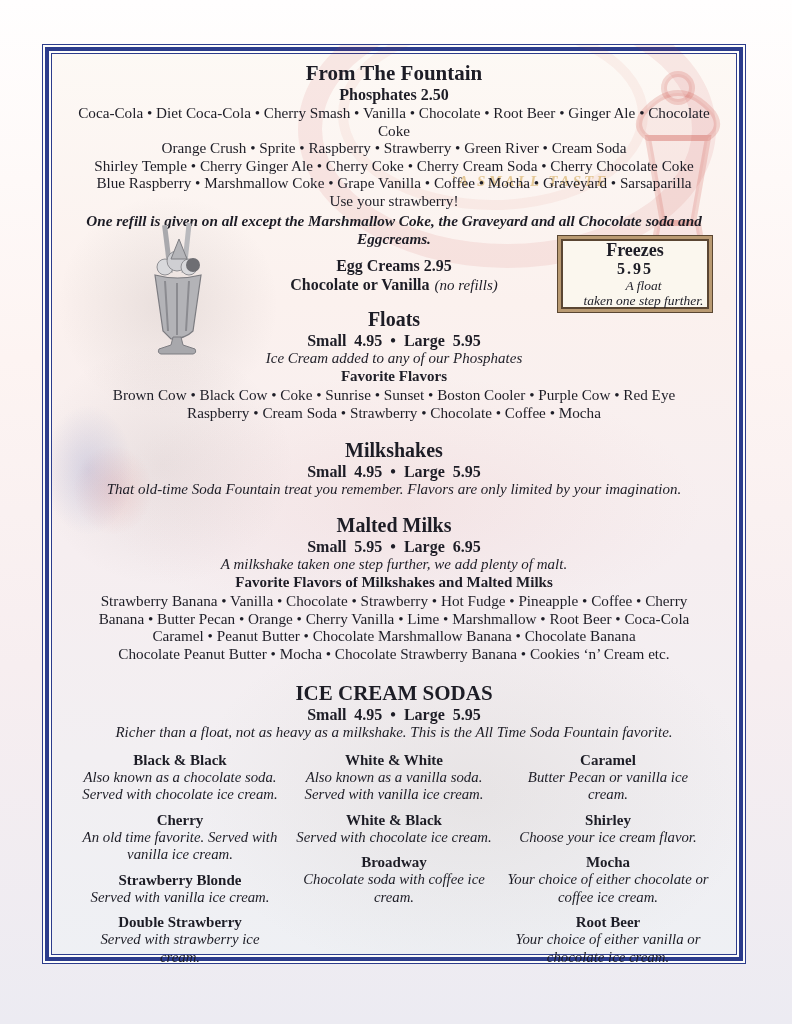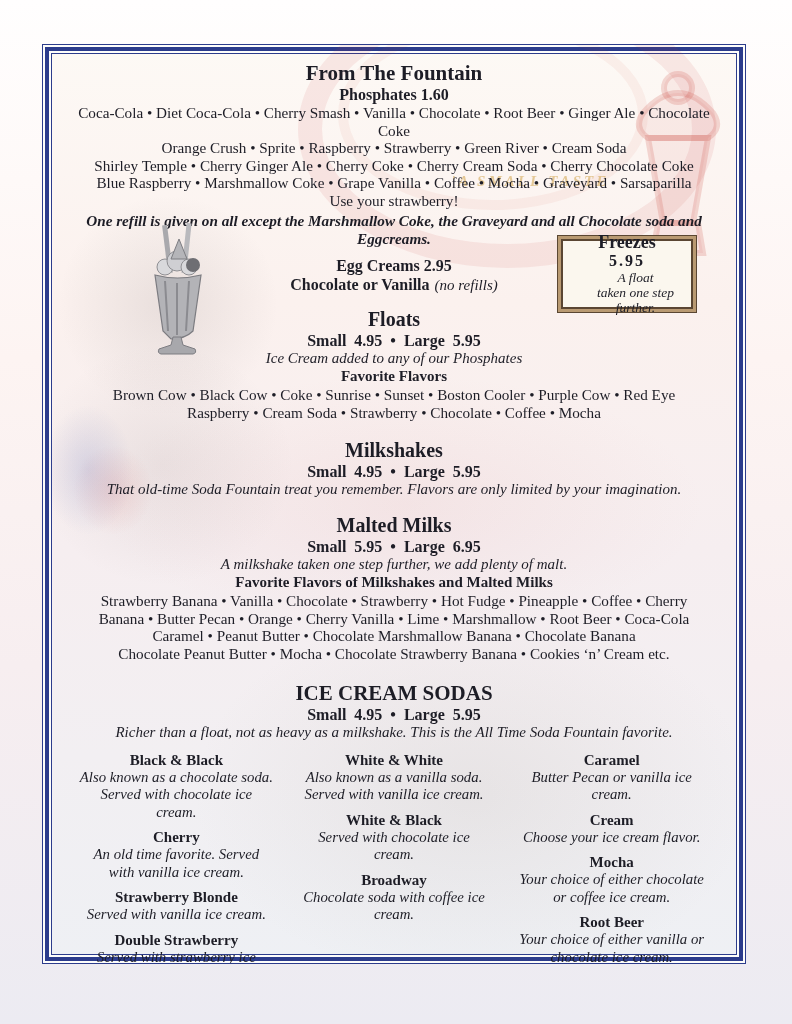"Phosphates 1.60" div.bold-sub { text: 1.60 -> 2.50 }
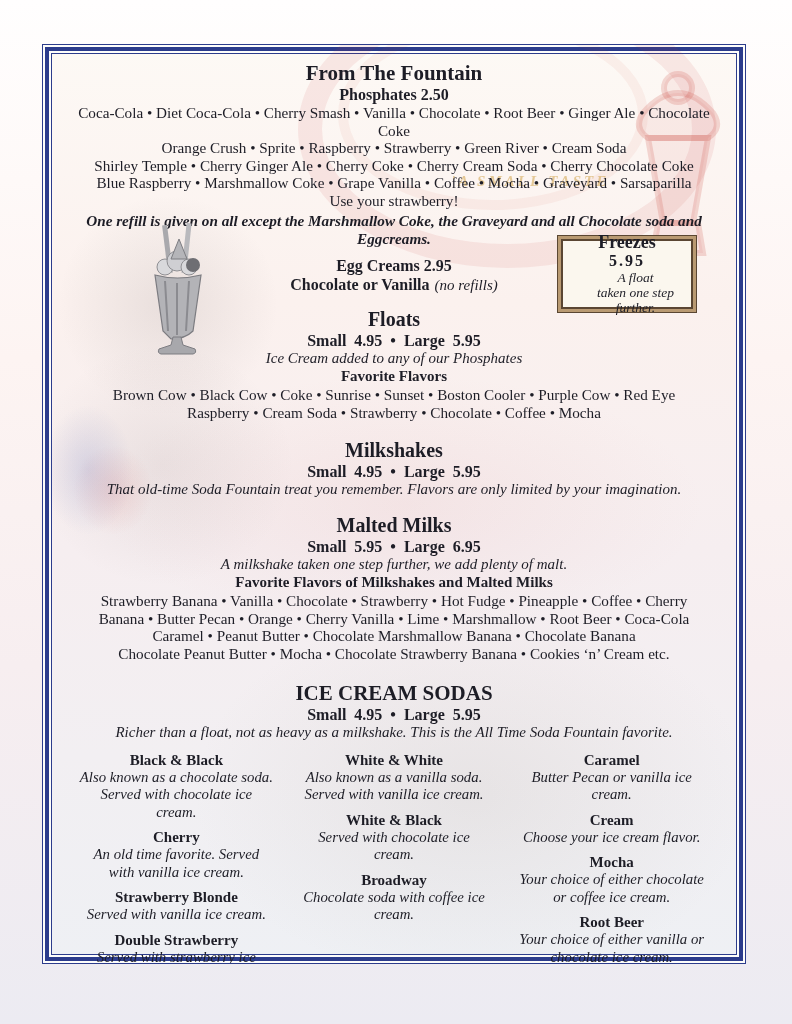"Freezes" .freezes { width: 140px -> 156px }
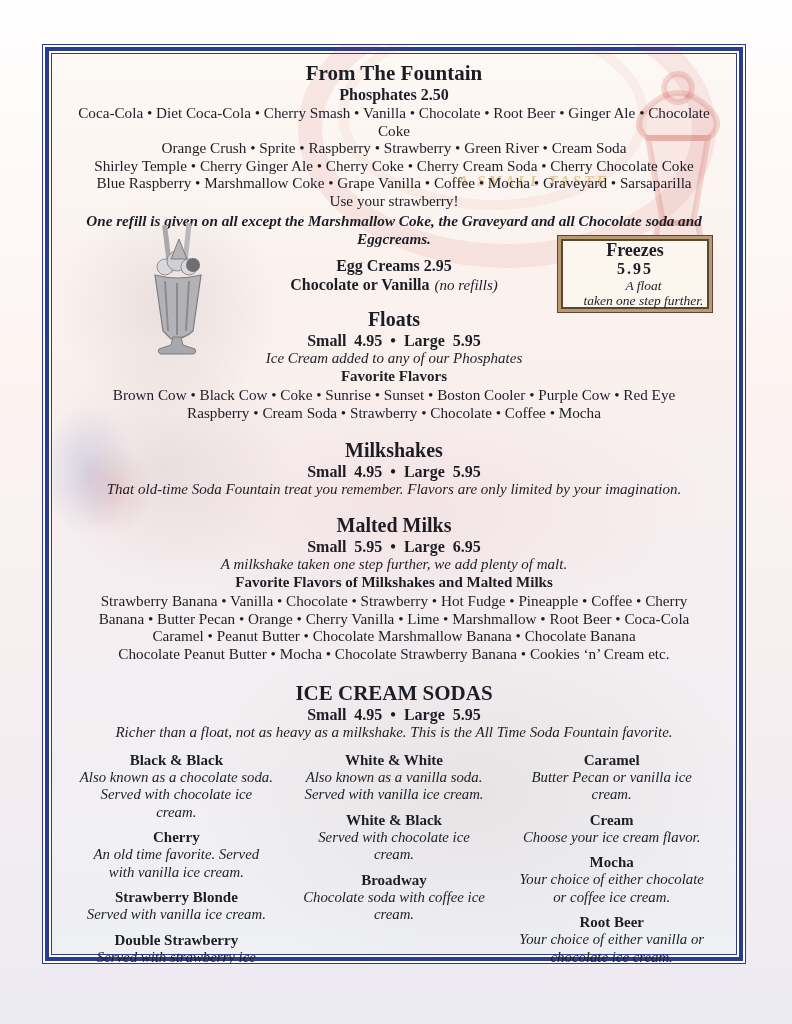"Black & Black" .cols { gap: 11px -> none }
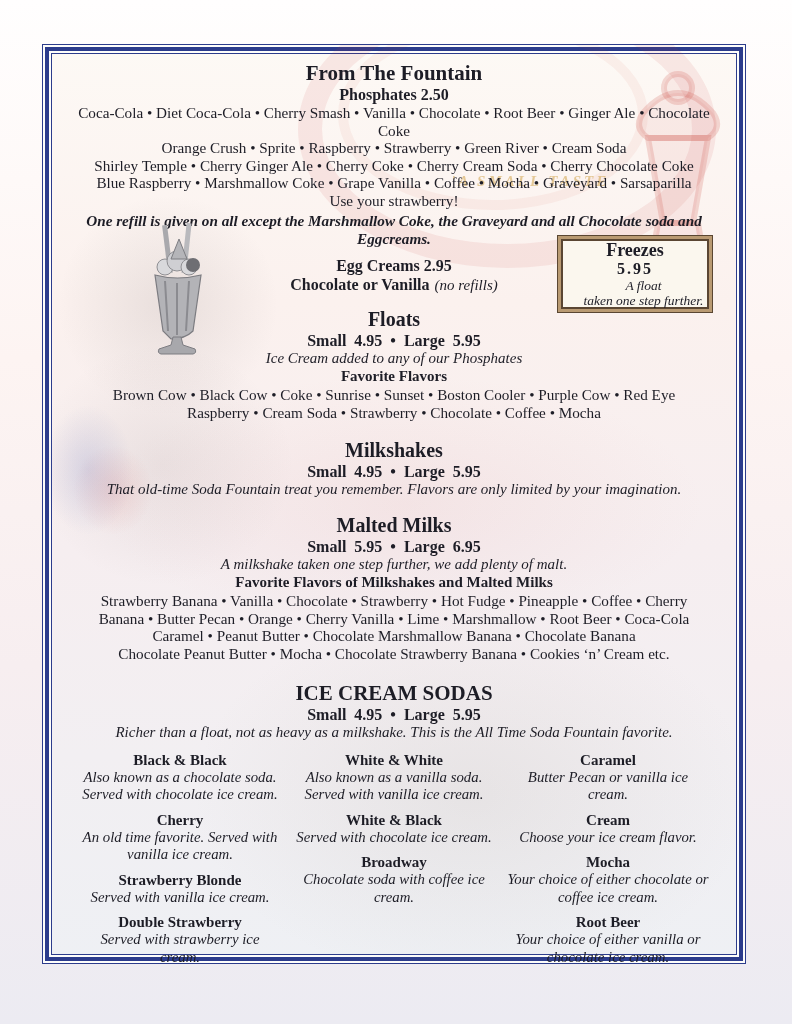"Cream" div.soda-name { text: Cream -> Shirley }
